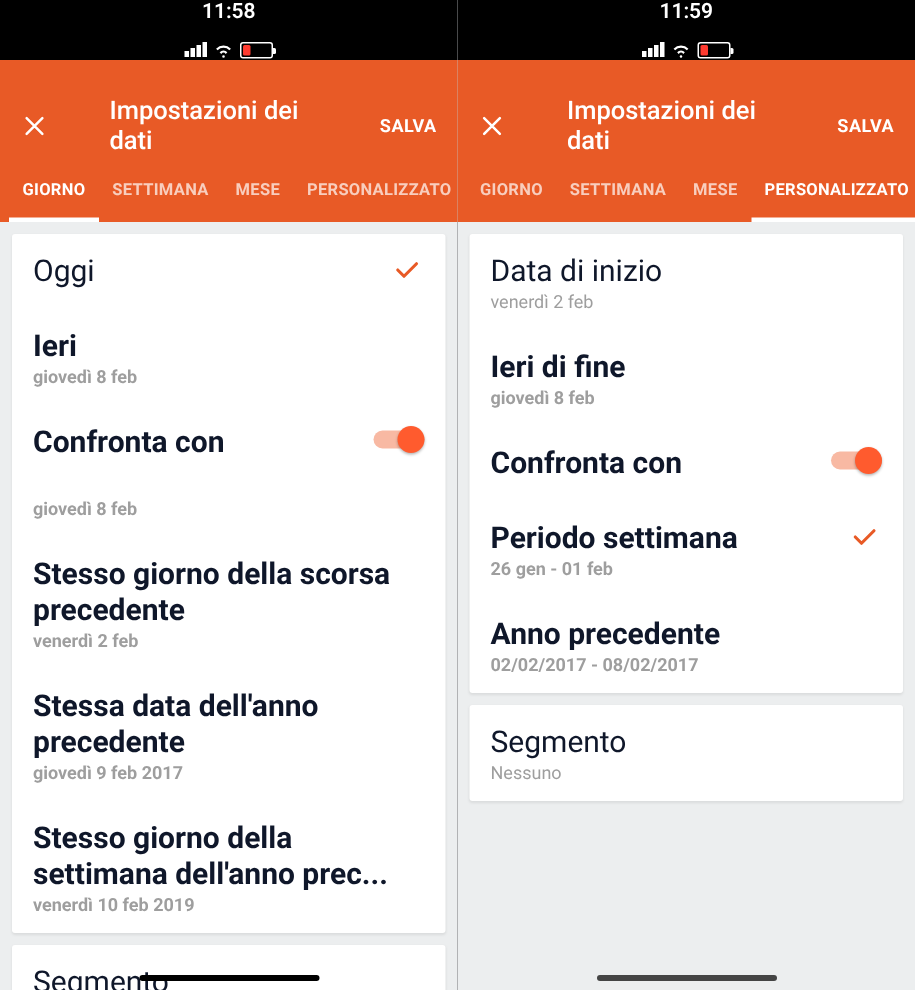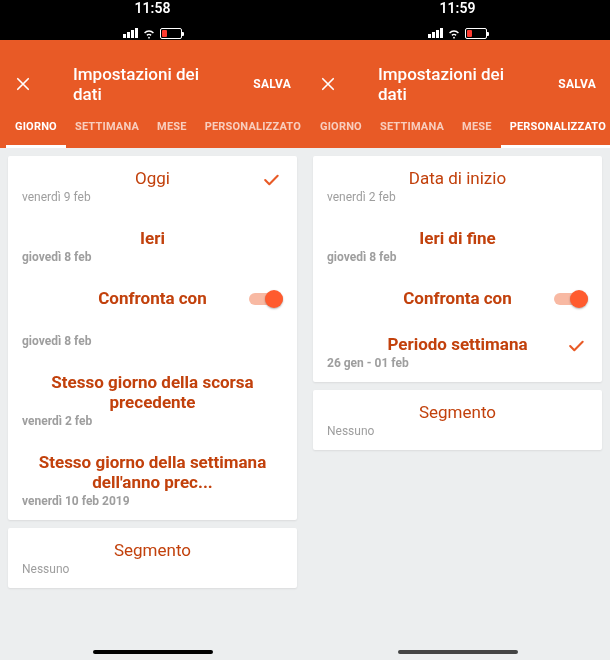"Oggi" .row-title { color: #c2410c -> #0f172a; font-size: 17px -> 20px; text-align: center -> none }
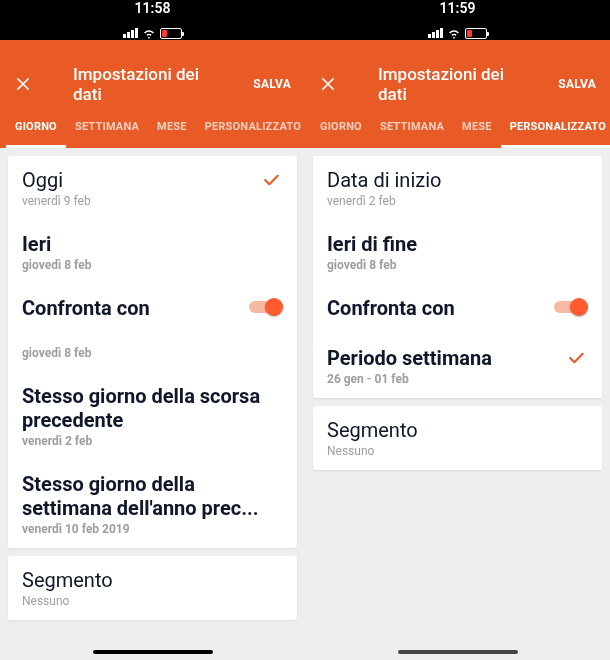"venerdì 9 feb" div.row-sub { html: <div>venerdì 9 feb</div> -> none }
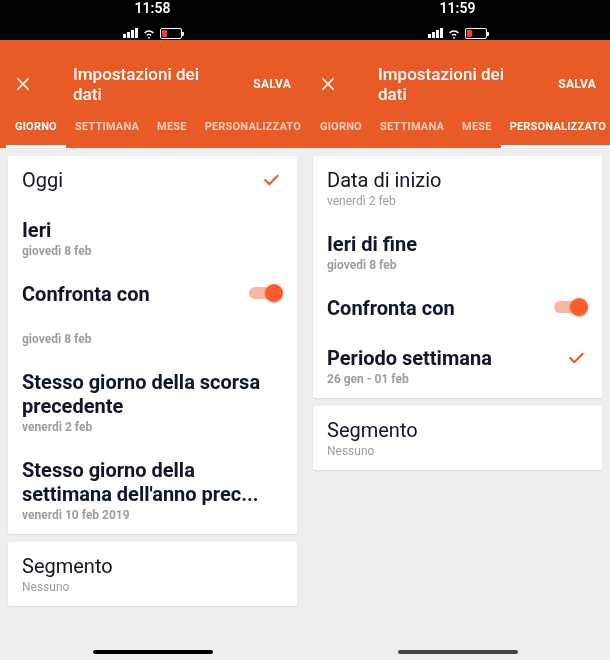"Anno precedente" div.row { html: none -> <div> <div>Anno precedente</div> <div>02/02/2017 - 08/02/2017</div> </div> }
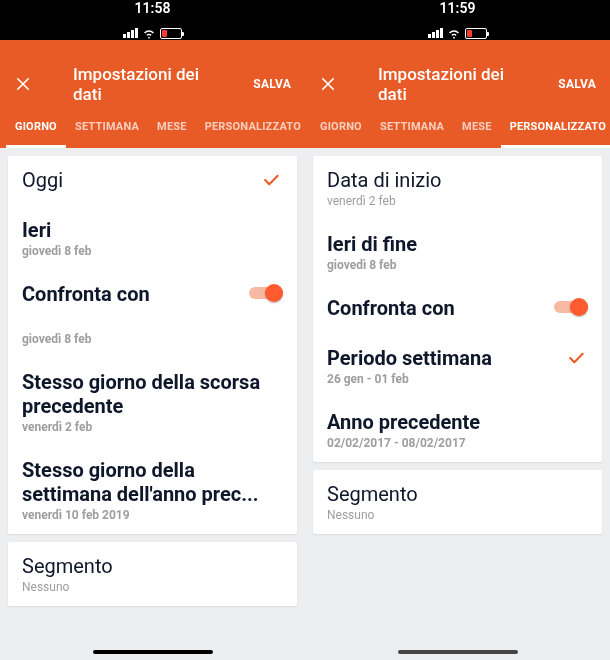"Stessa data dell'anno precedente" div.row { html: none -> <div> <div>Stessa data dell'anno precedente</div> <div>giovedì 9 feb 2017</div> </div> }
